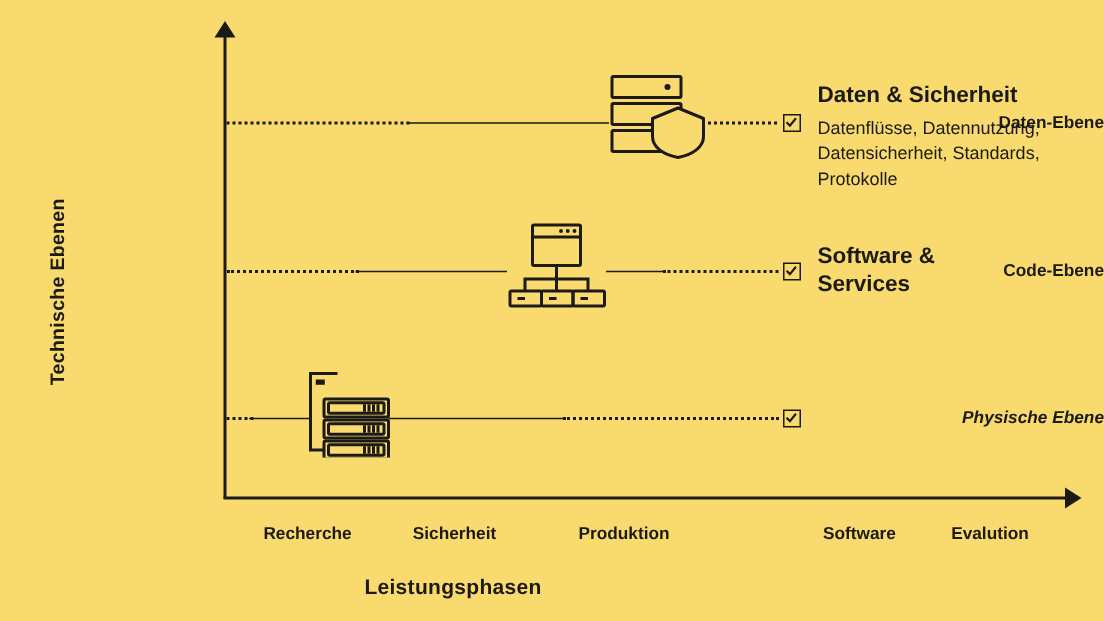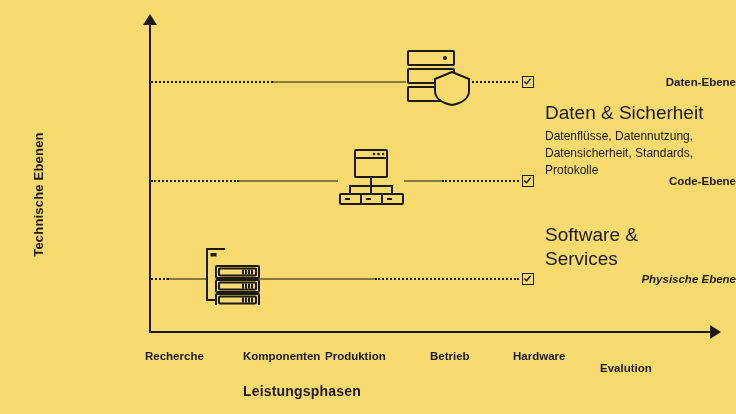"Daten & Sicherheit" .row-title { font-size: 19px -> 15px; font-weight: normal -> bold; margin-top: 46px -> none }
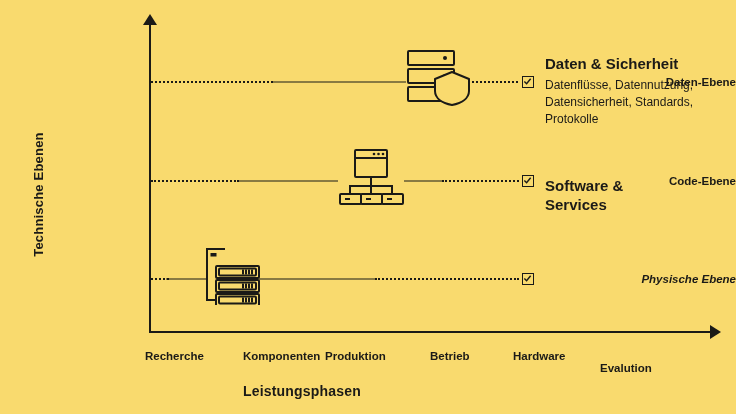"Software &" div.row-text { top: 177px -> 162px }
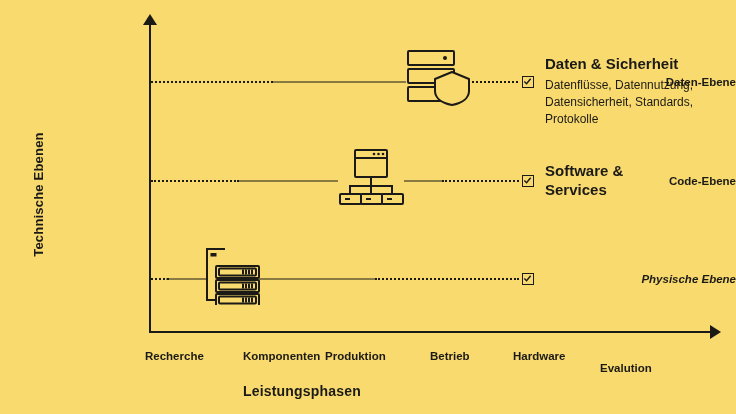"Recherche" .x-tick-label { text-align: left -> center }
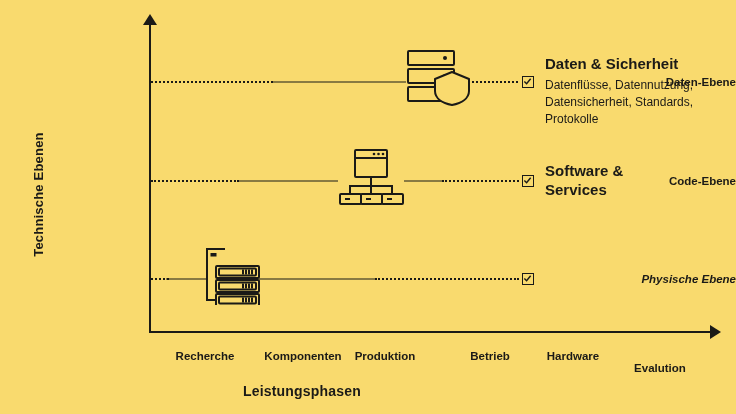"Komponenten" div.x-tick-label { text: Komponenten -> Sicherheit }
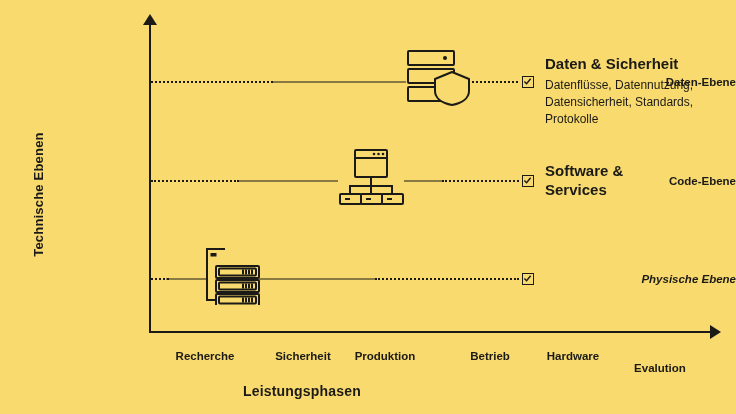"Produktion" div.x-tick-label { left: 385px -> 416px }
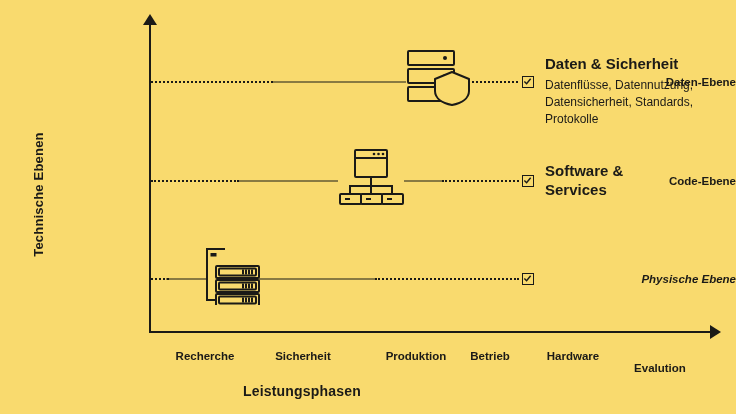"Betrieb" div.x-tick-label { html: <div>Betrieb</div> -> none }
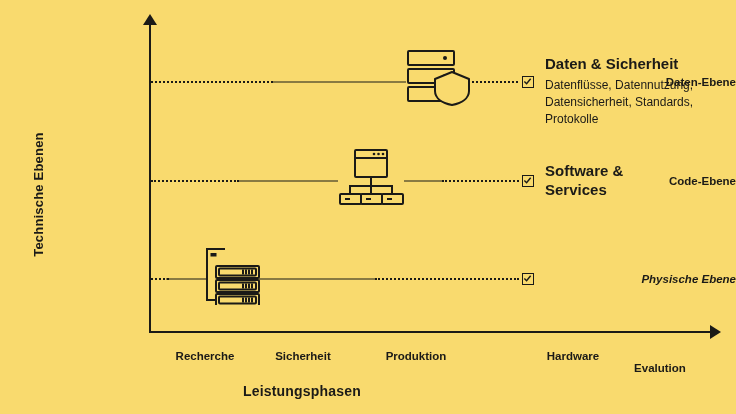"Hardware" div.x-tick-label { text: Hardware -> Software }
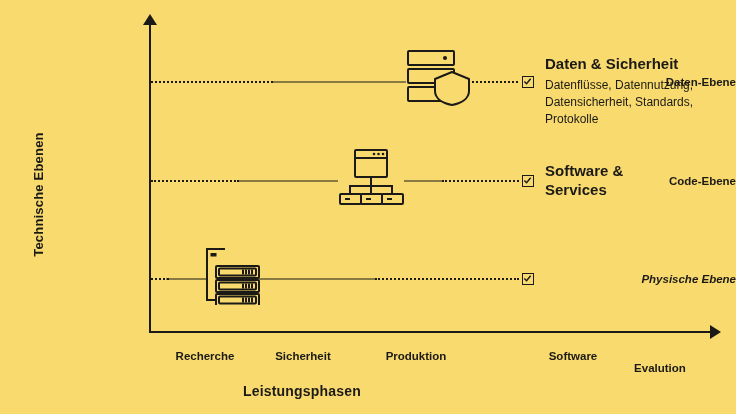"Evalution" div.x-tick-label { margin-top: 12px -> none }
